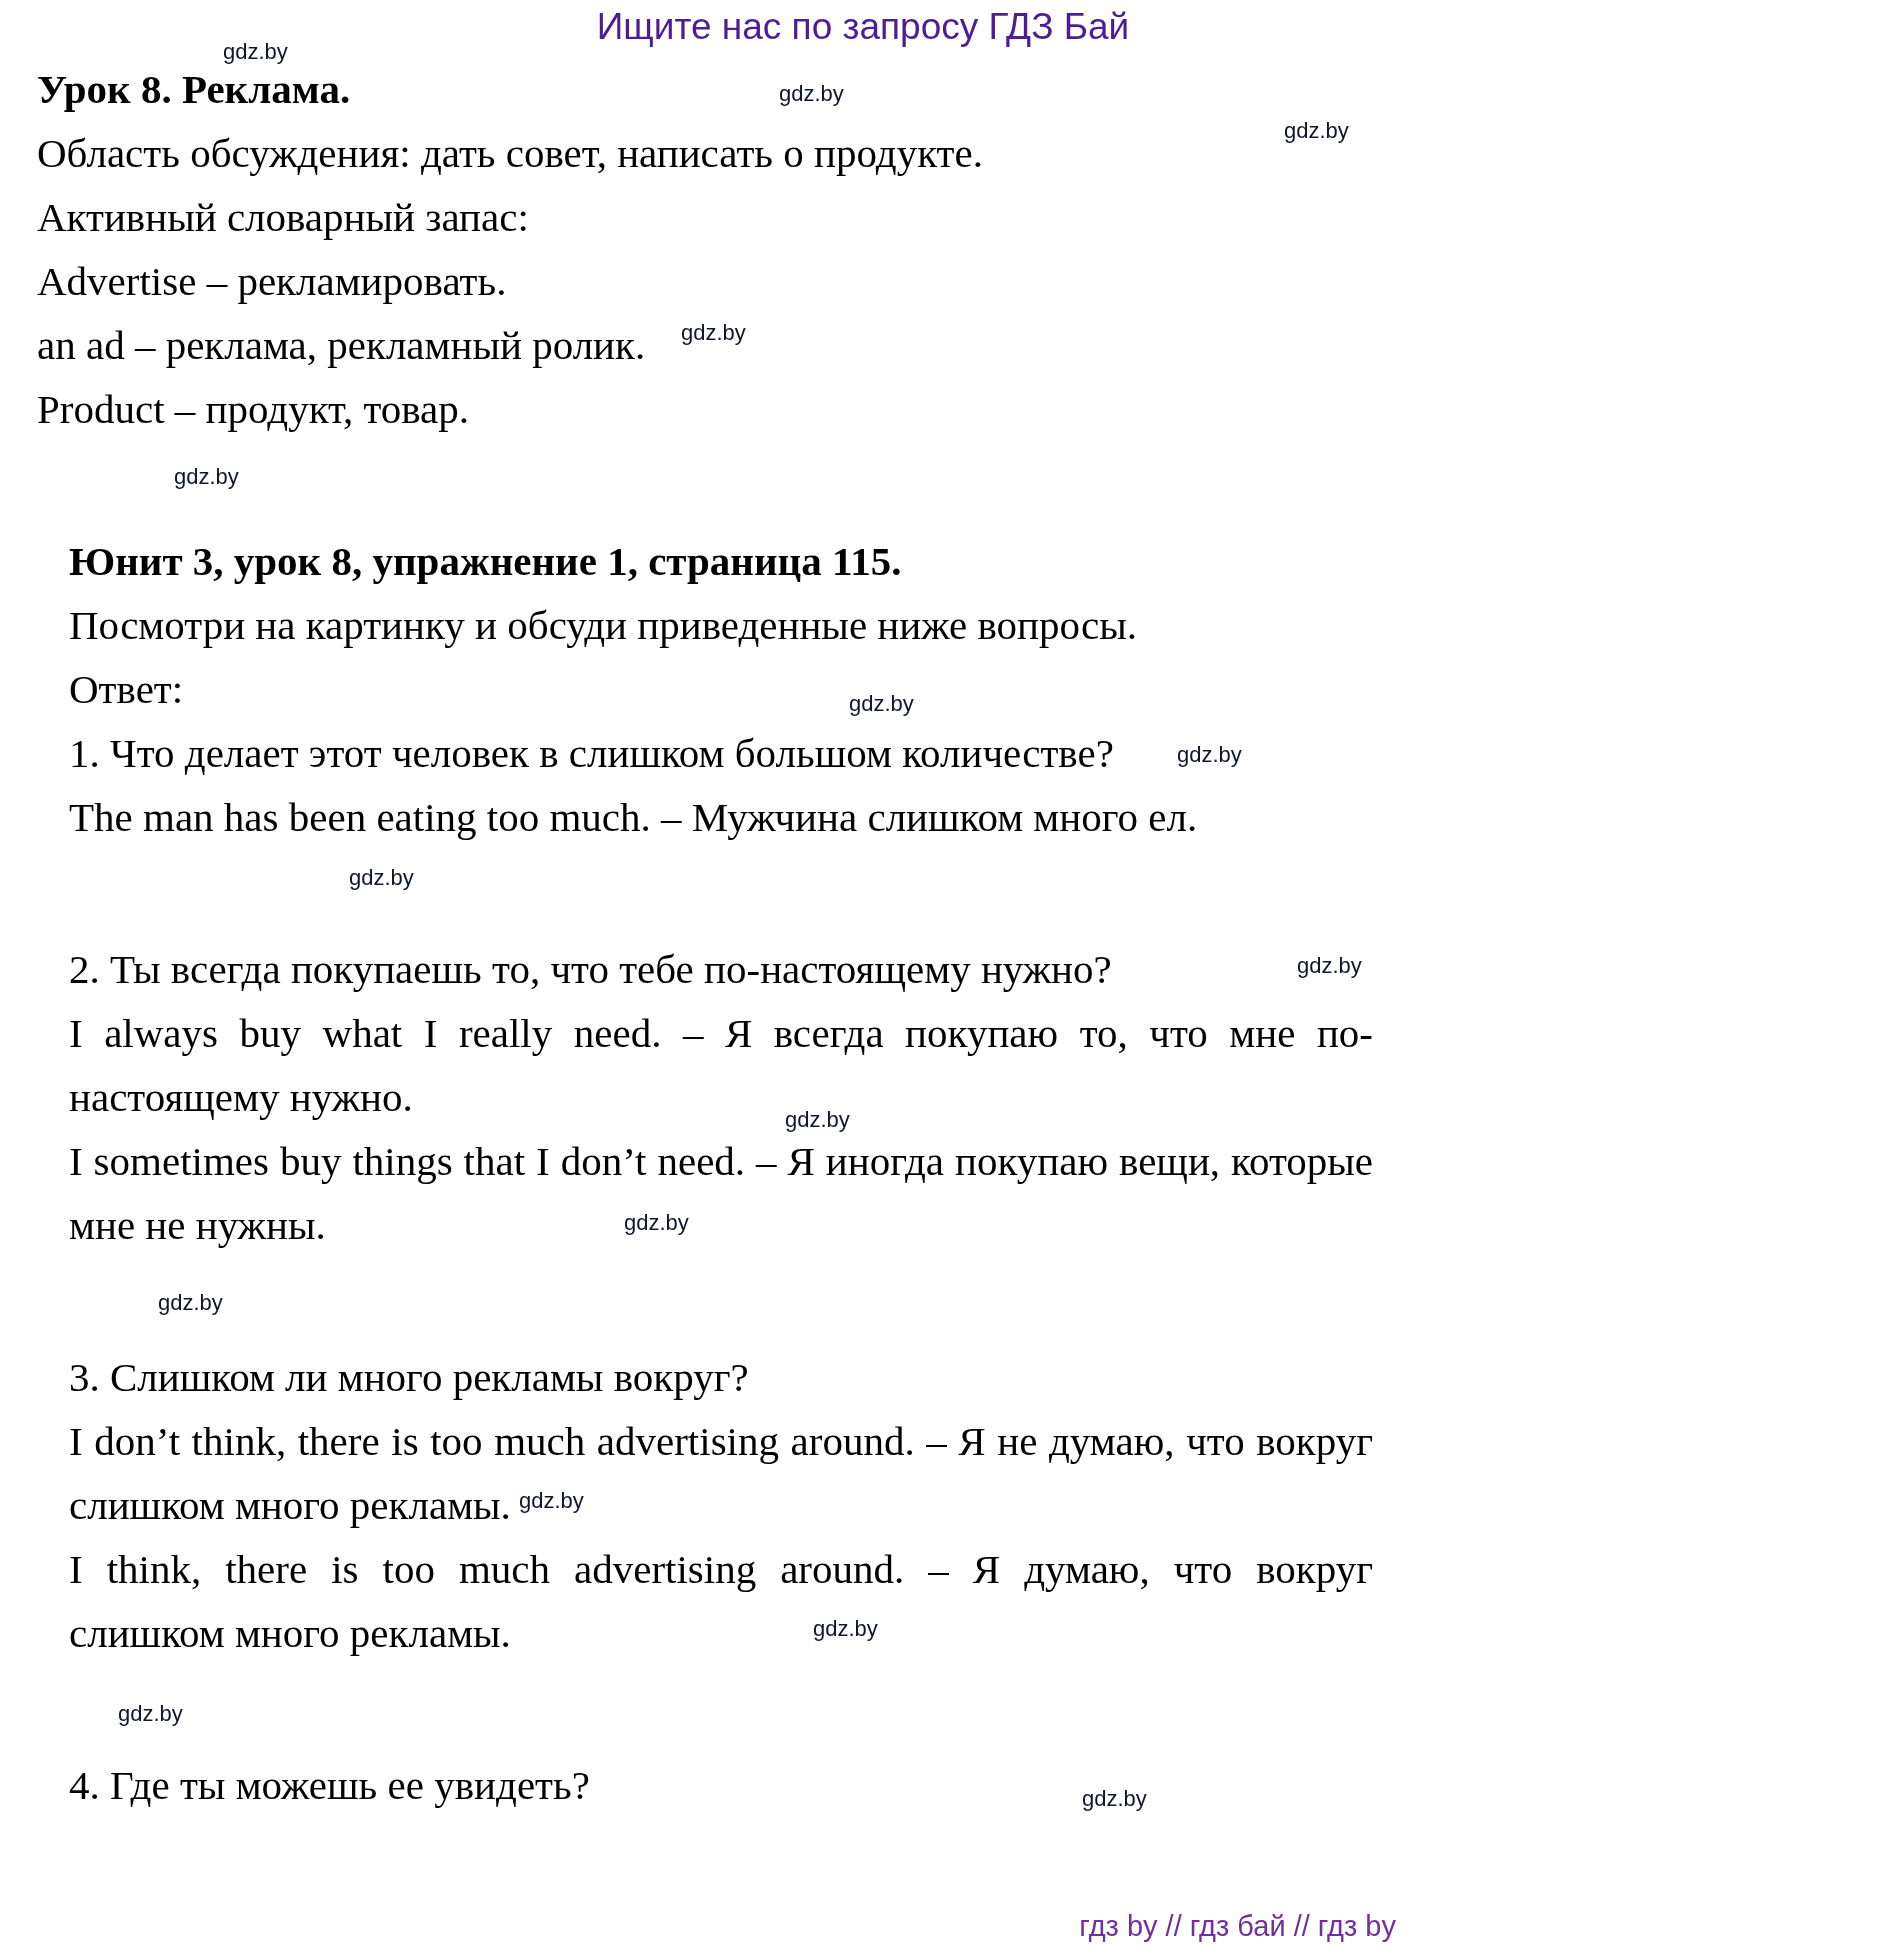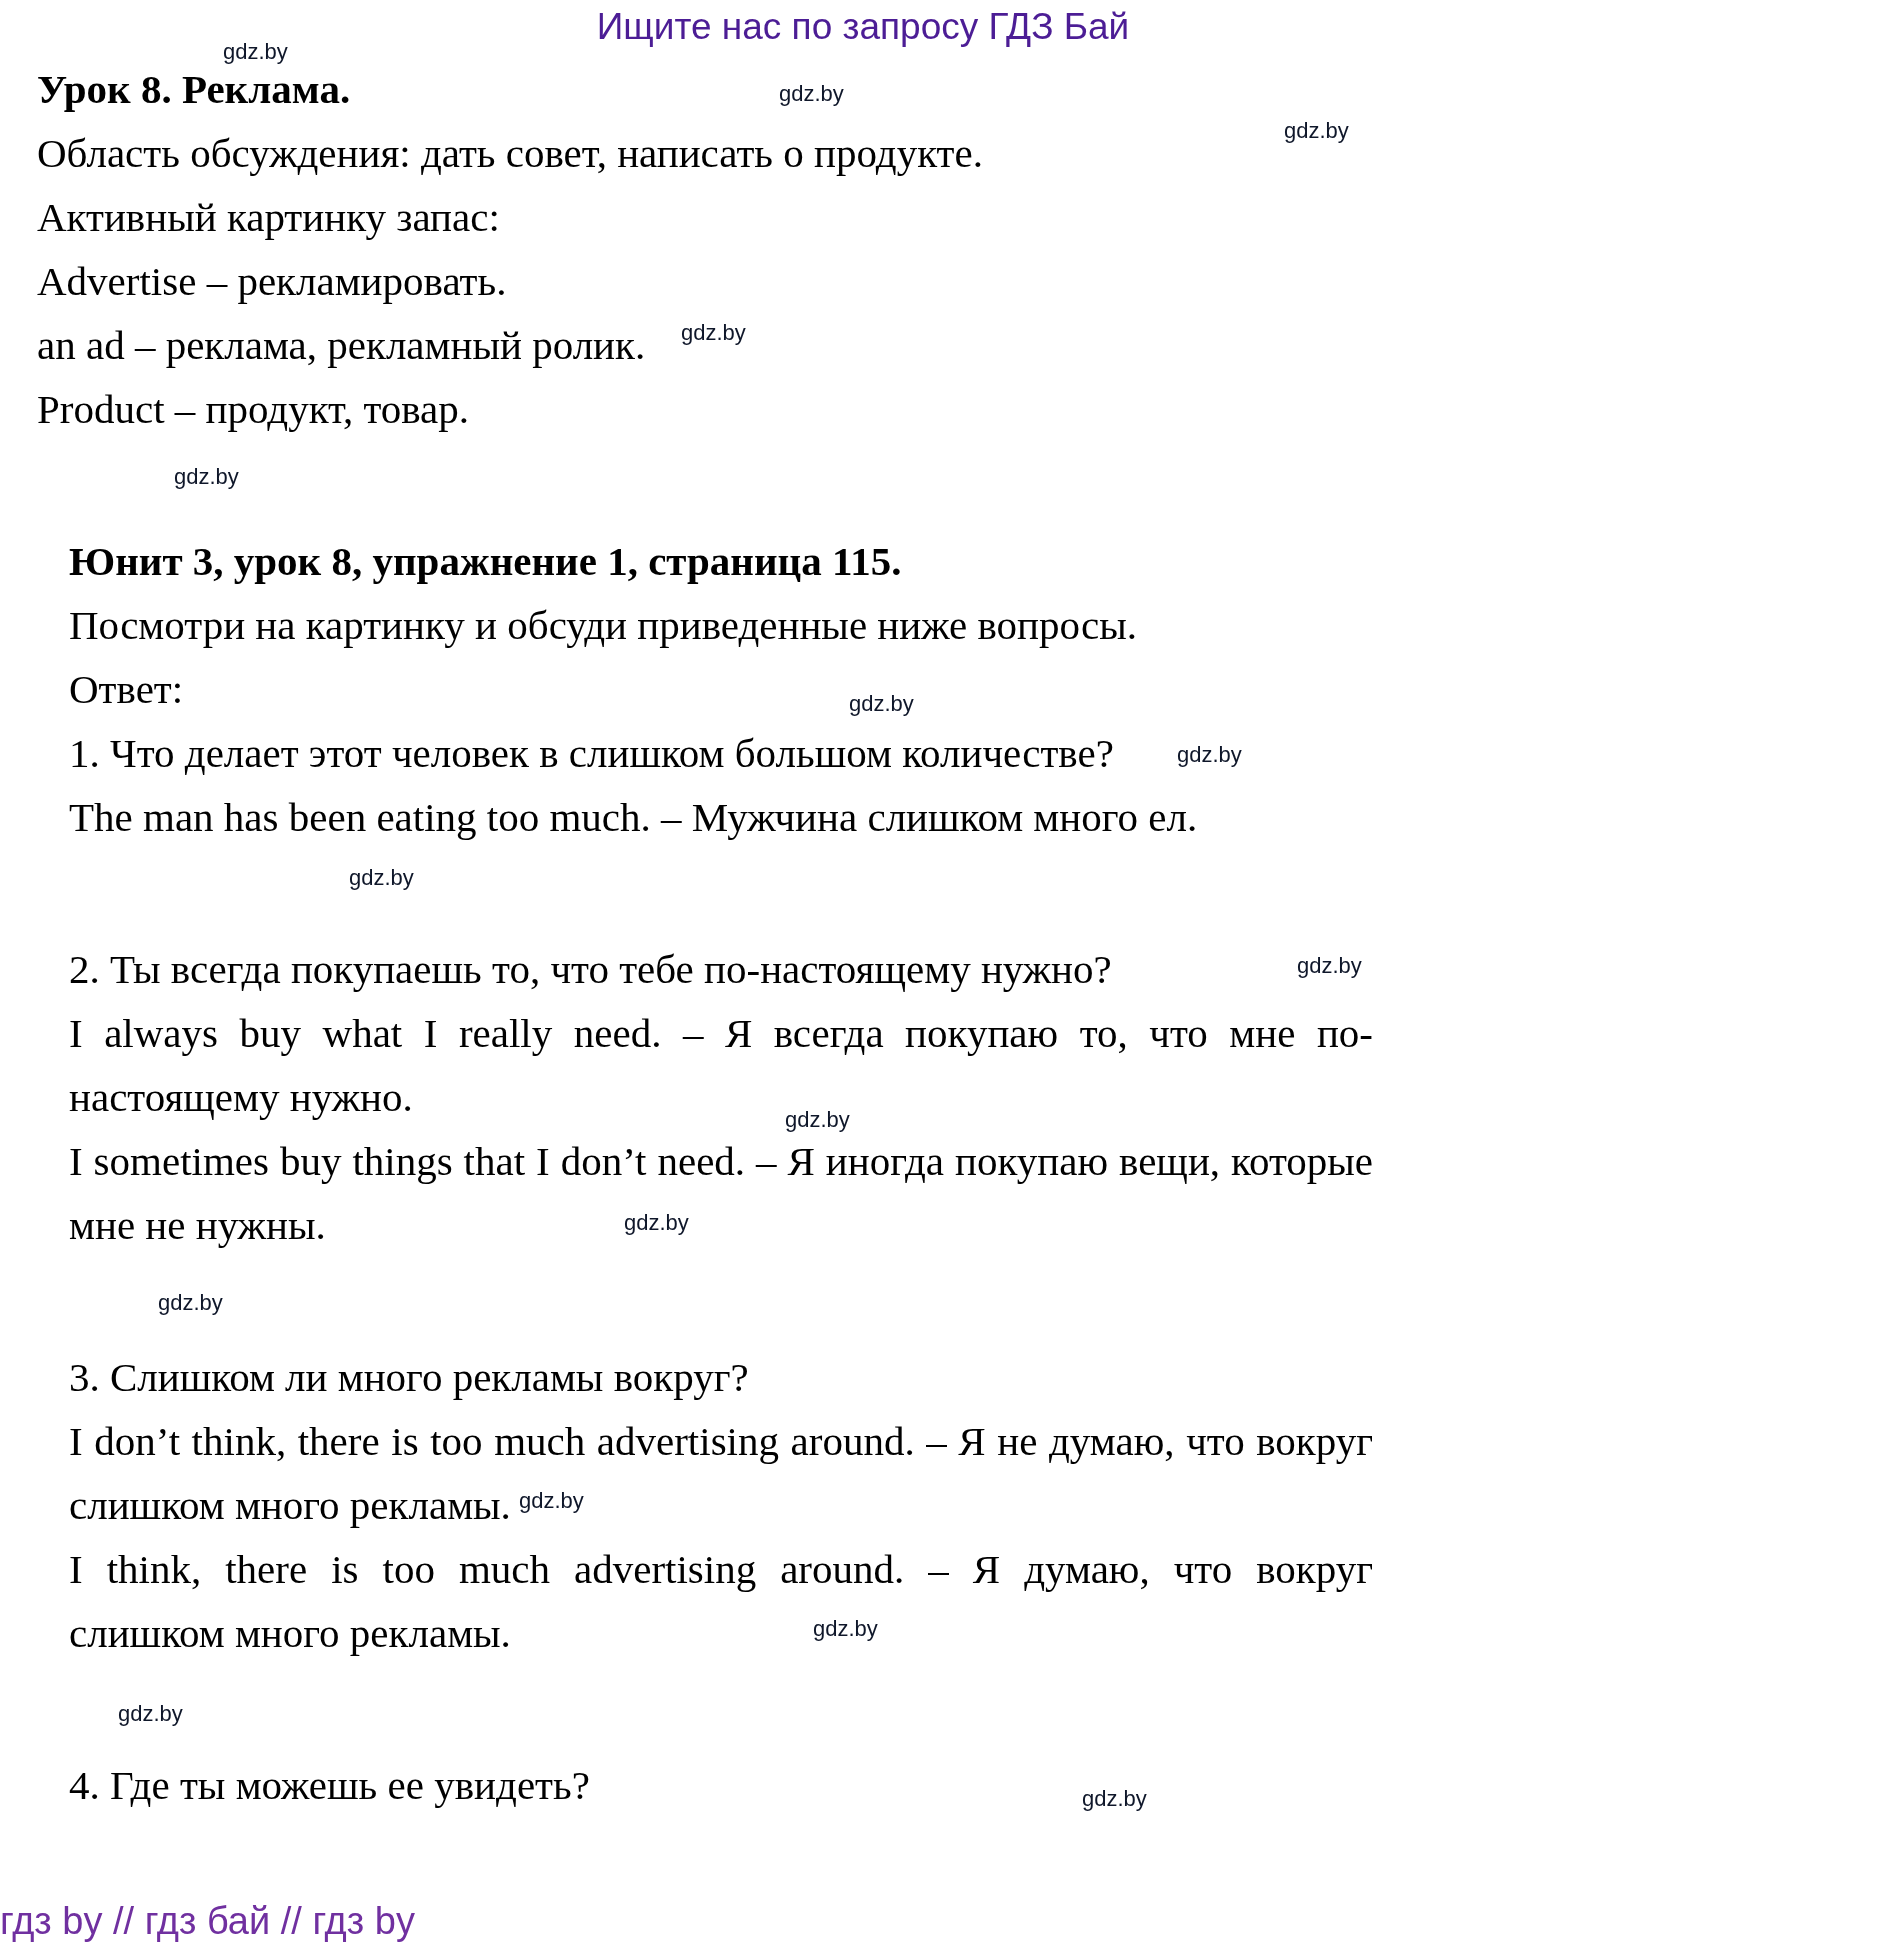"Активный картинку запас:" p { text: картинку -> словарный }
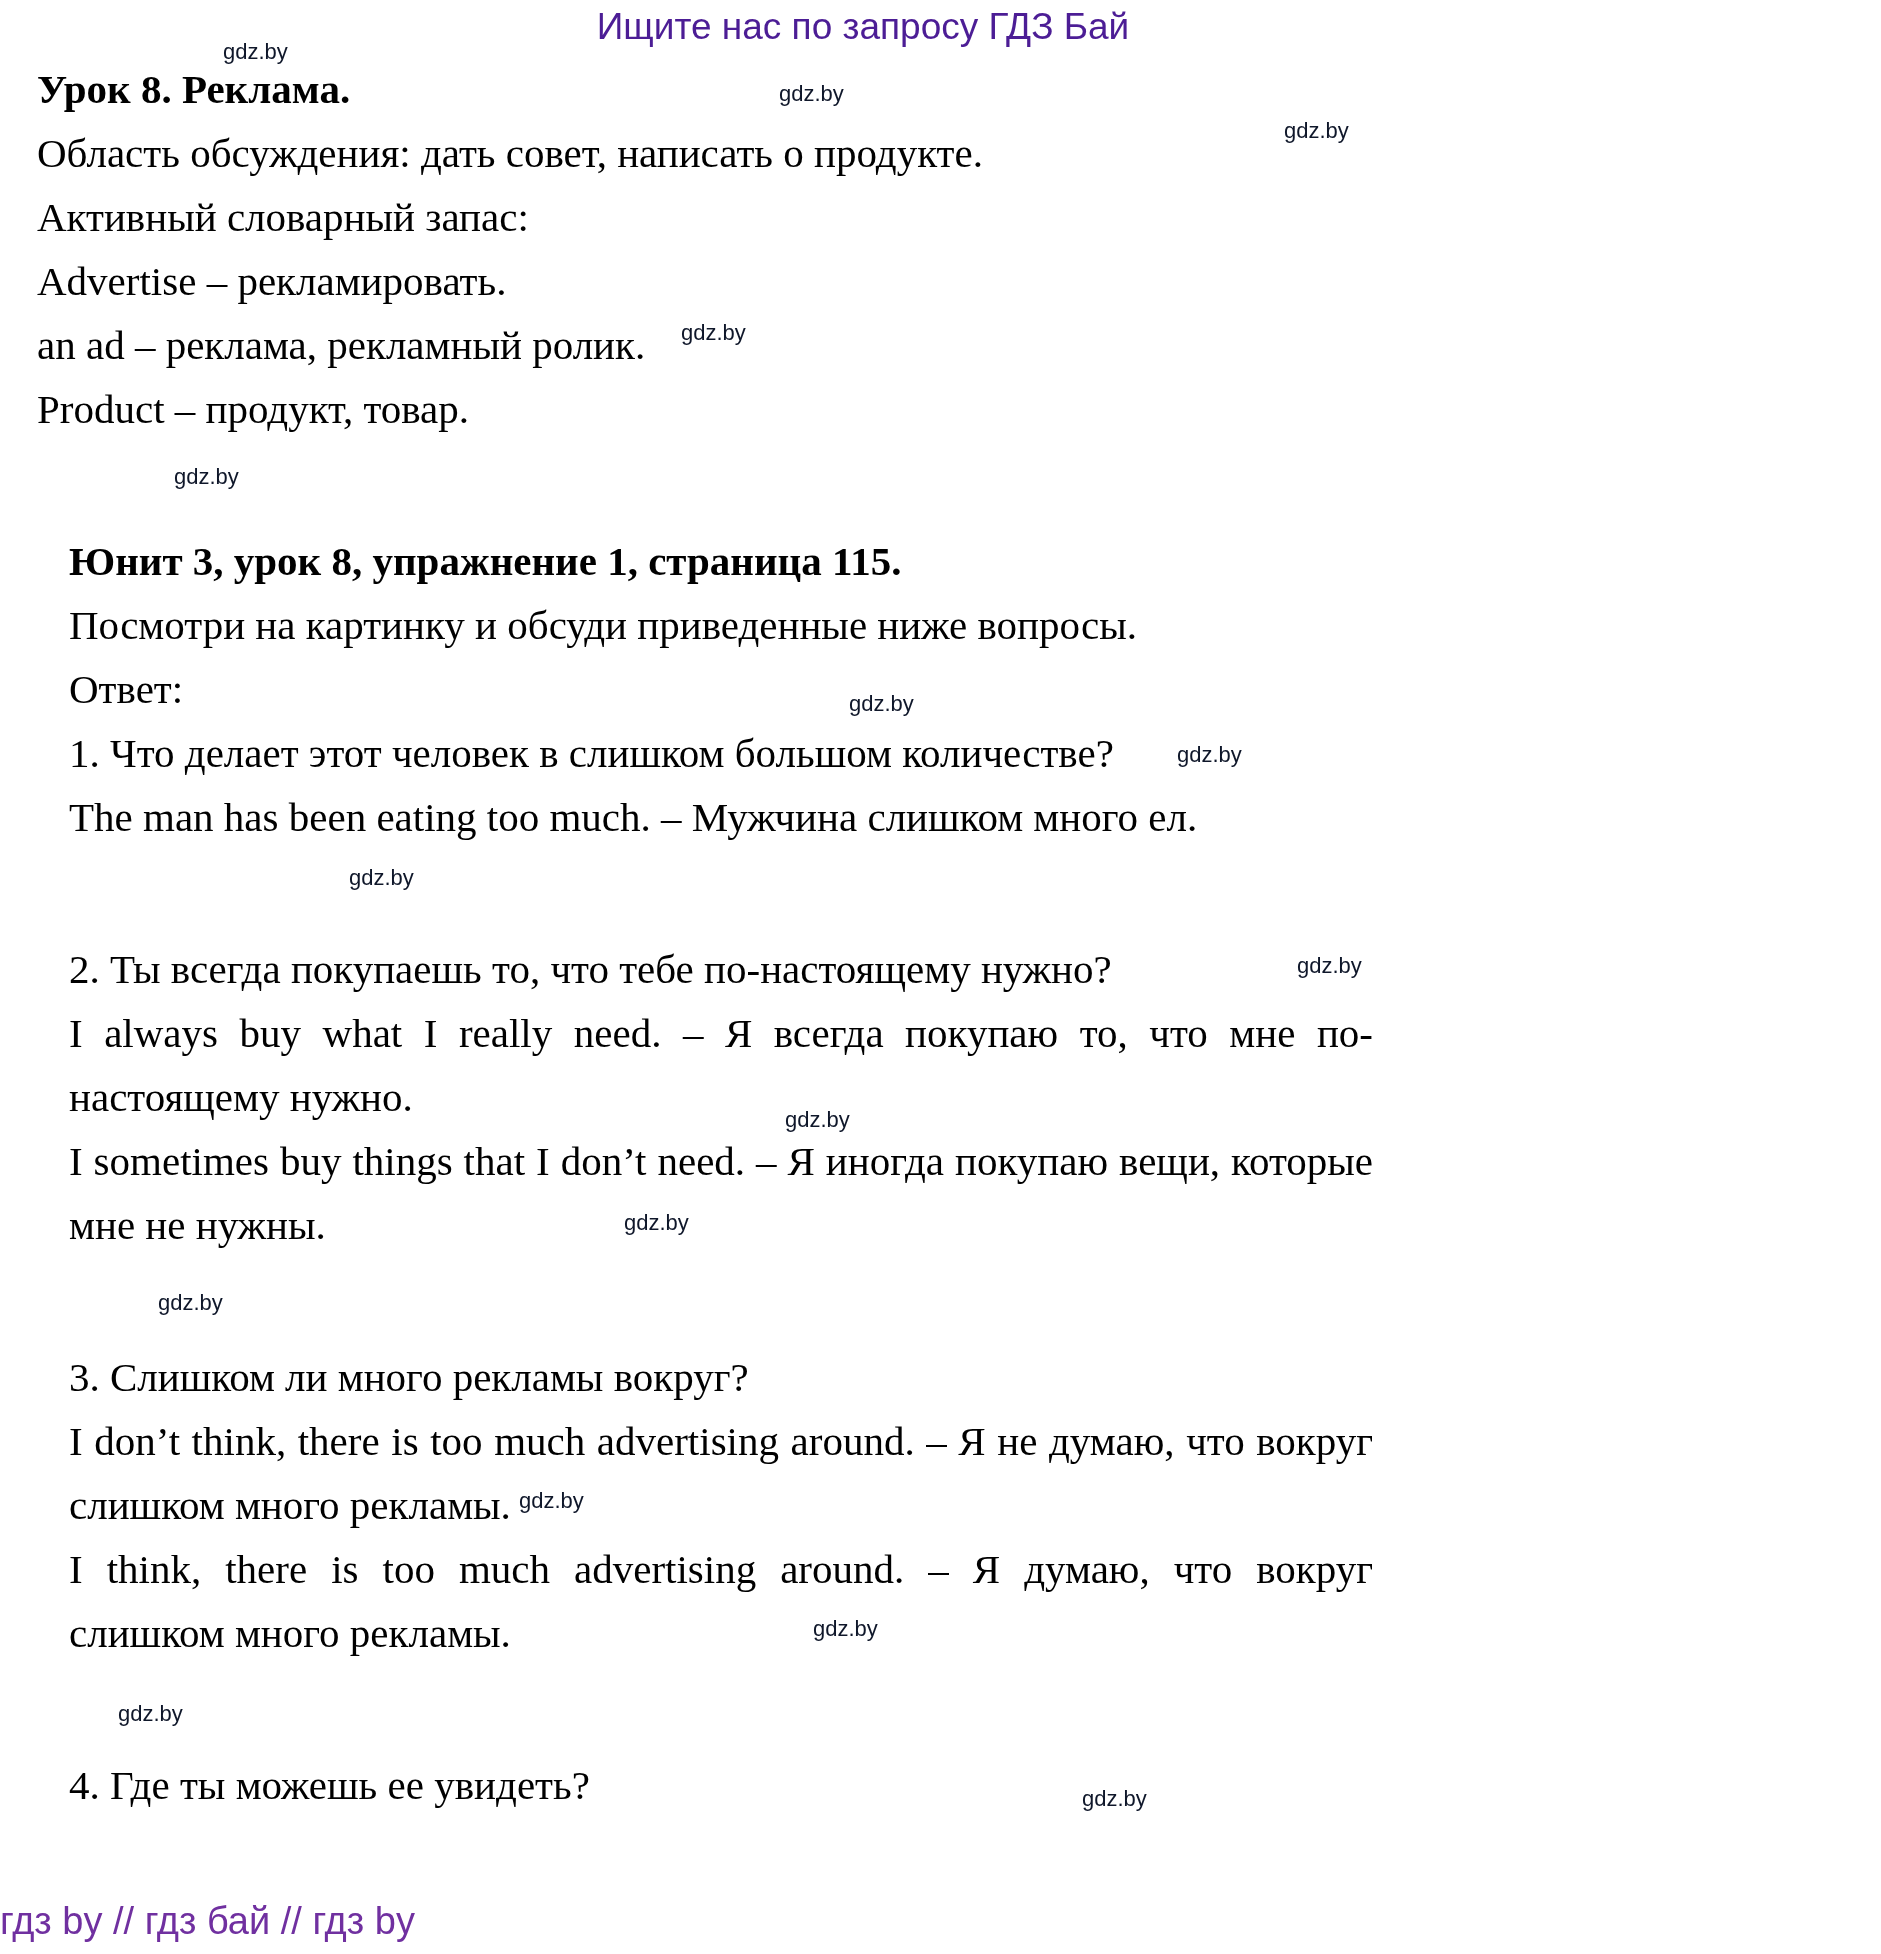"гдз by // гдз бай" .footer { font-size: 38px -> 29px; text-align: left -> right }
